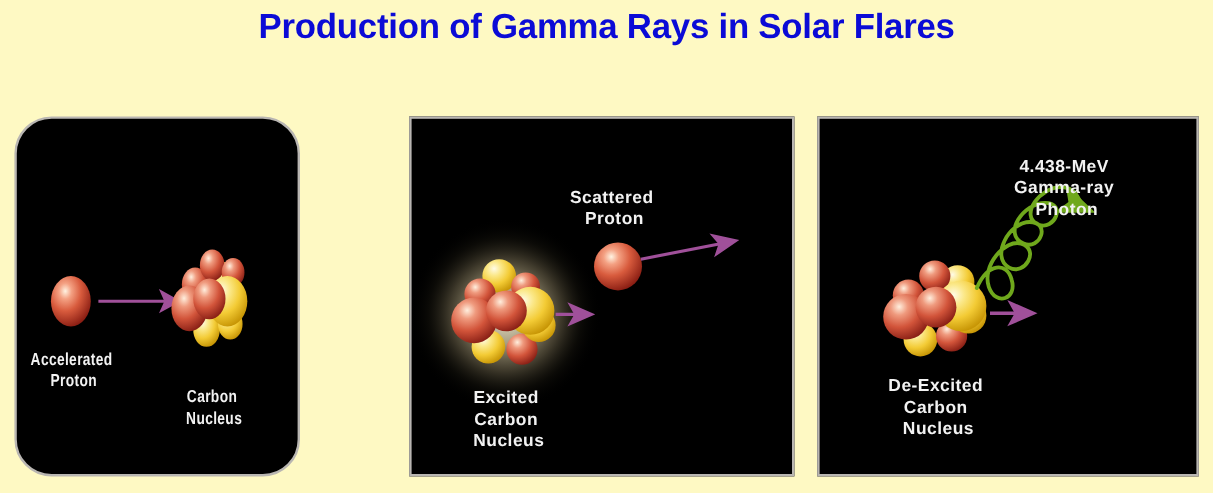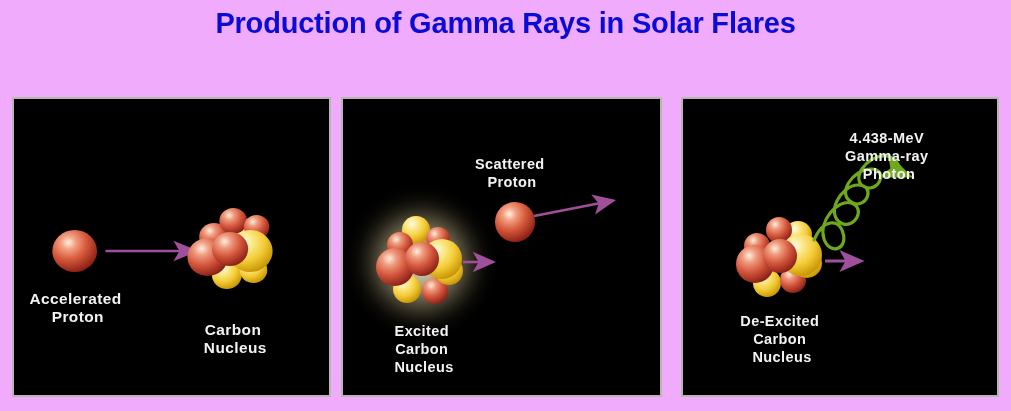"Production of Gamma Rays in" #page { background: #f0abfc -> #fef9c3 }
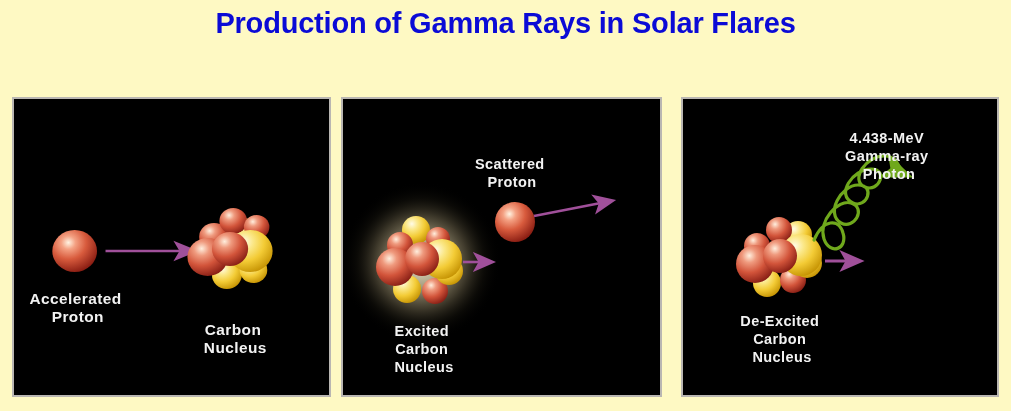"Accelerated Proton" #panel-1 { border-radius: none -> 31px; width: 319px -> 238px }
